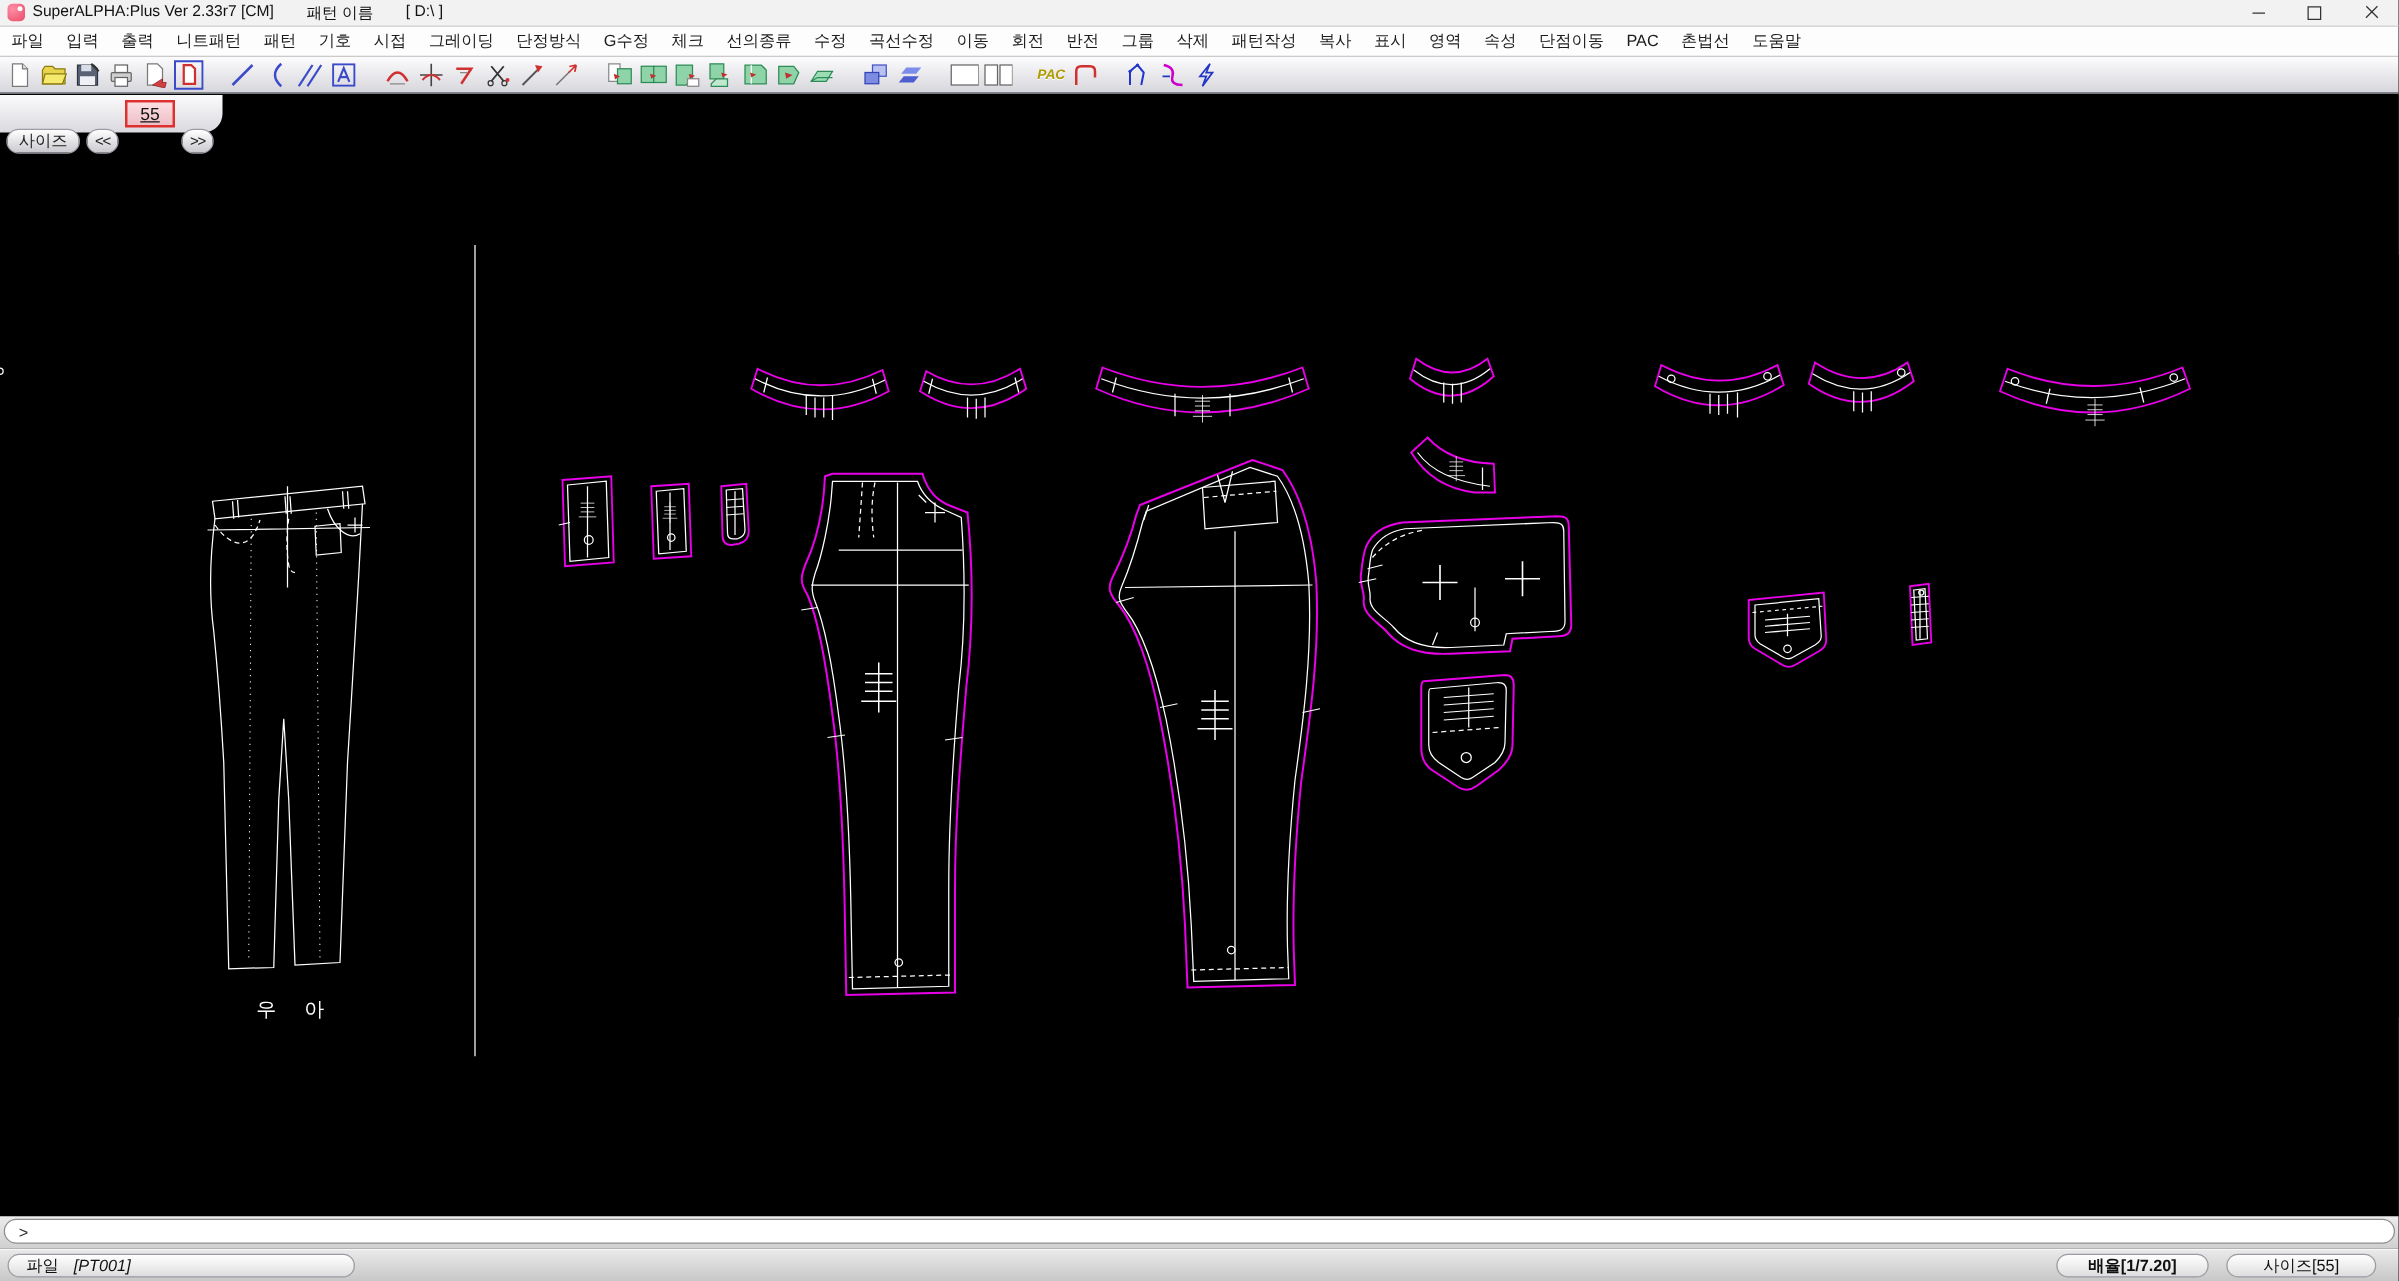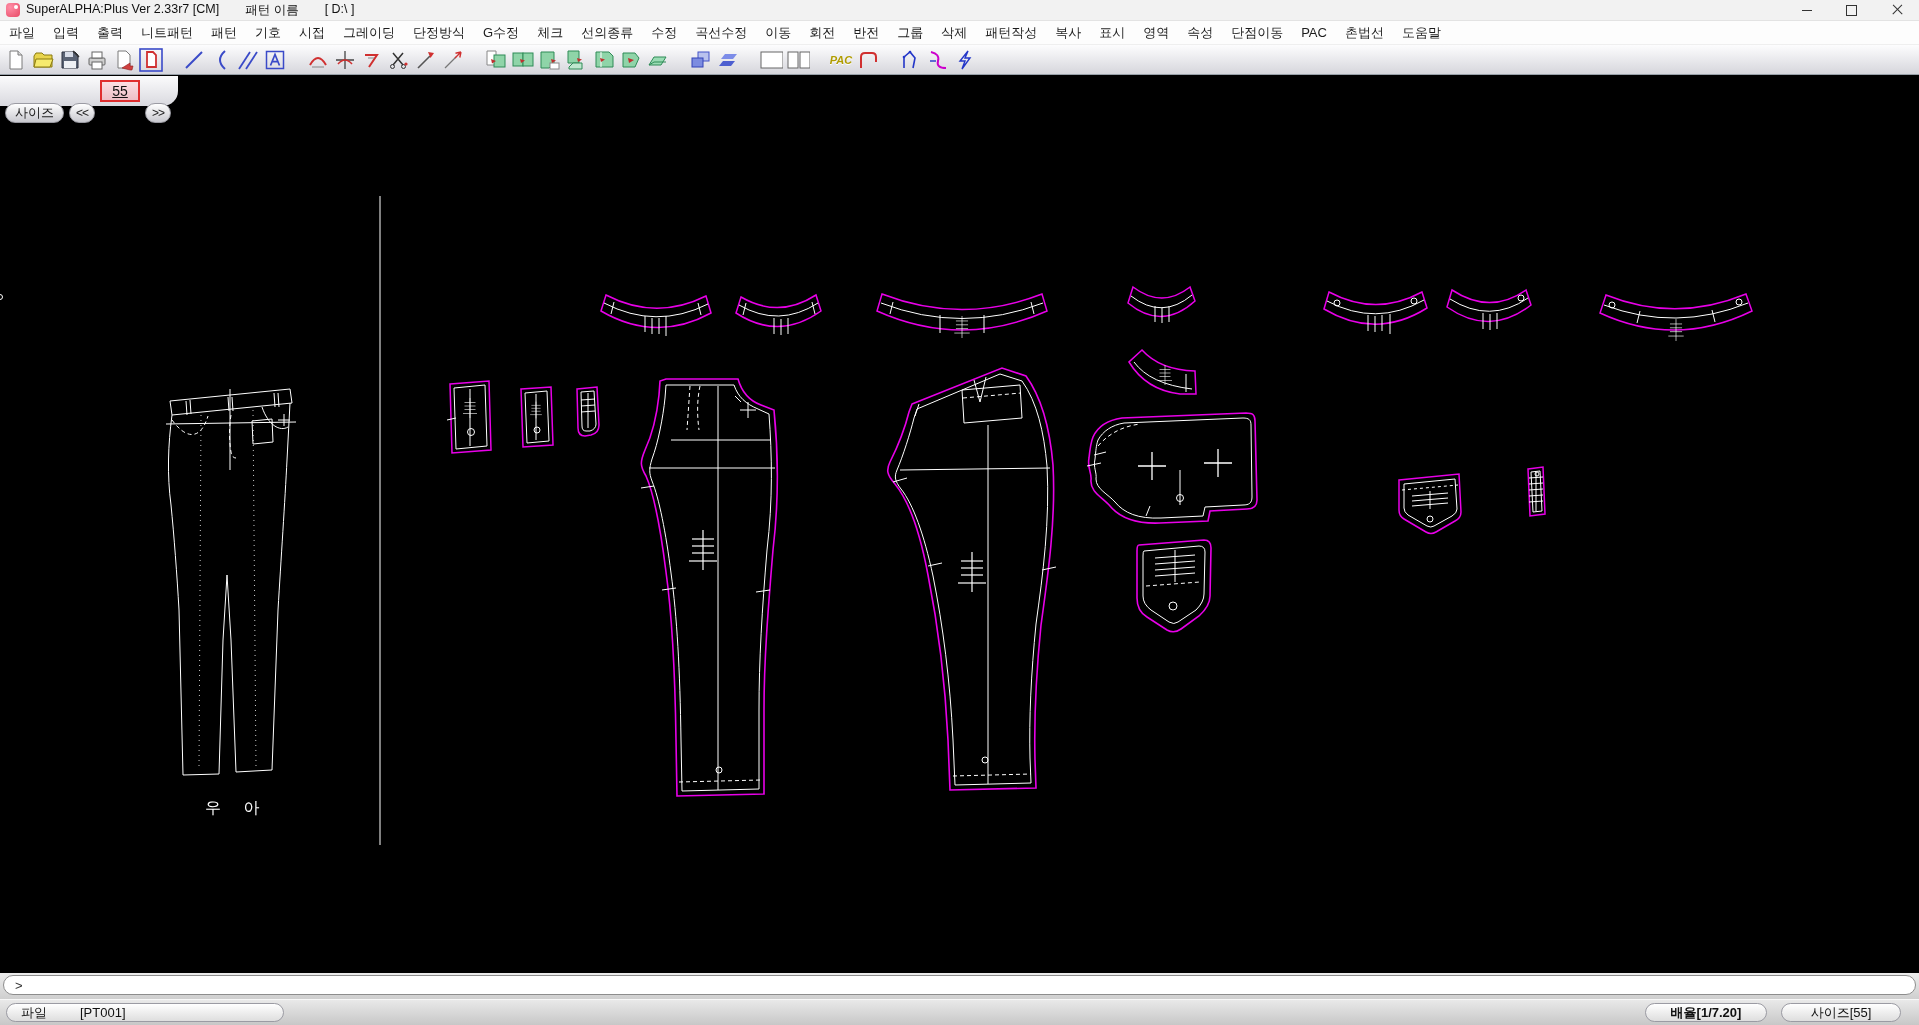"[PT001]" .spill.file .fval { font-style: none -> italic; margin-left: 33px -> 12px }
